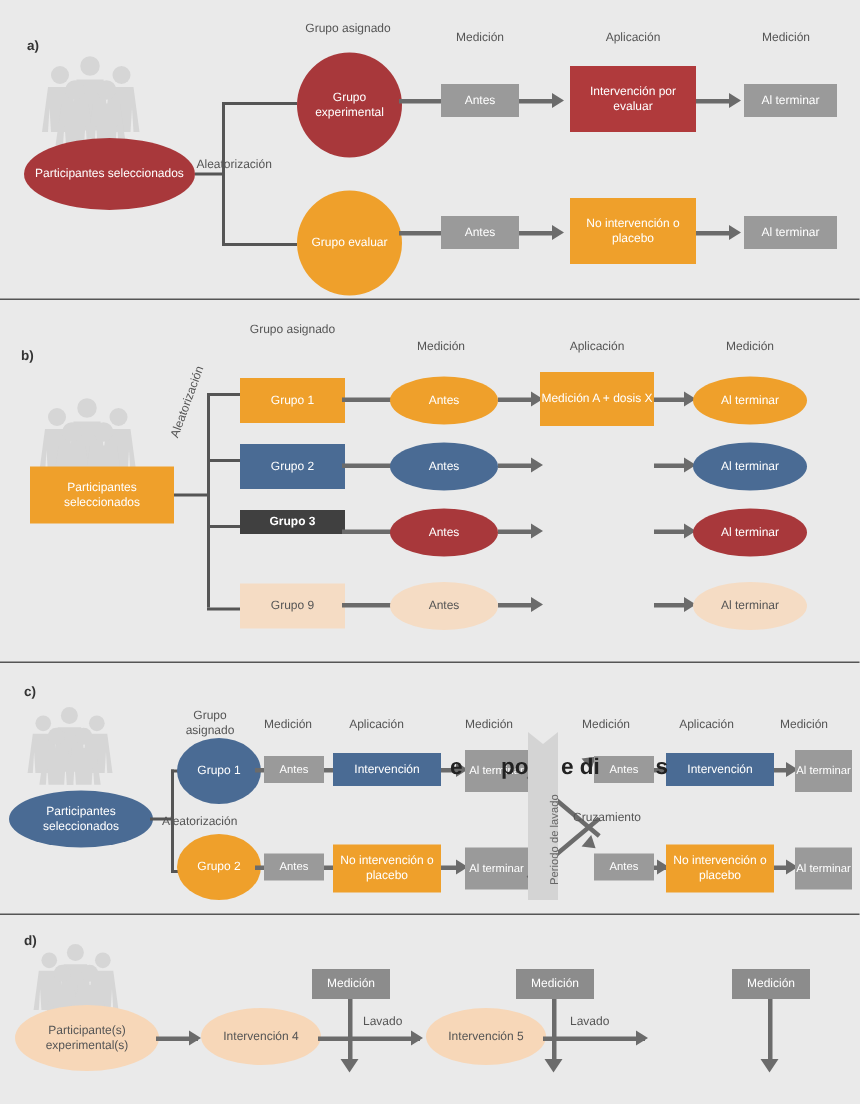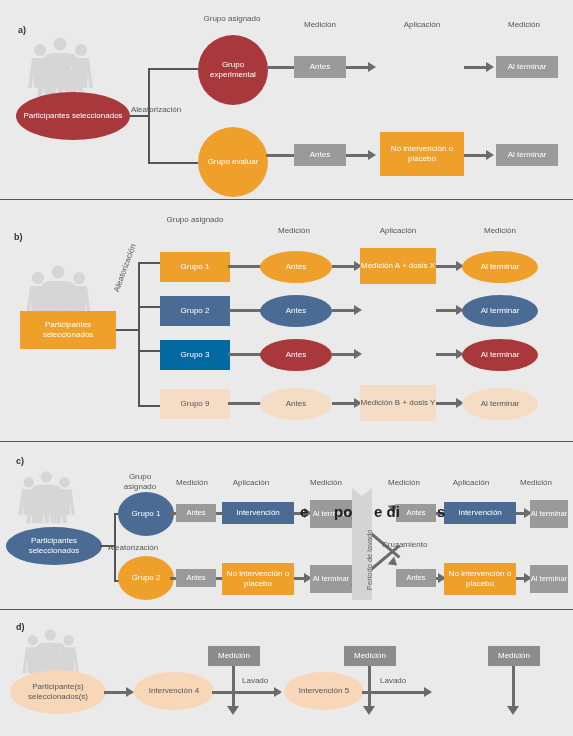"Intervención por evaluar" div.node { html: none -> <div> <span>Intervención por evaluar</span> </div> }
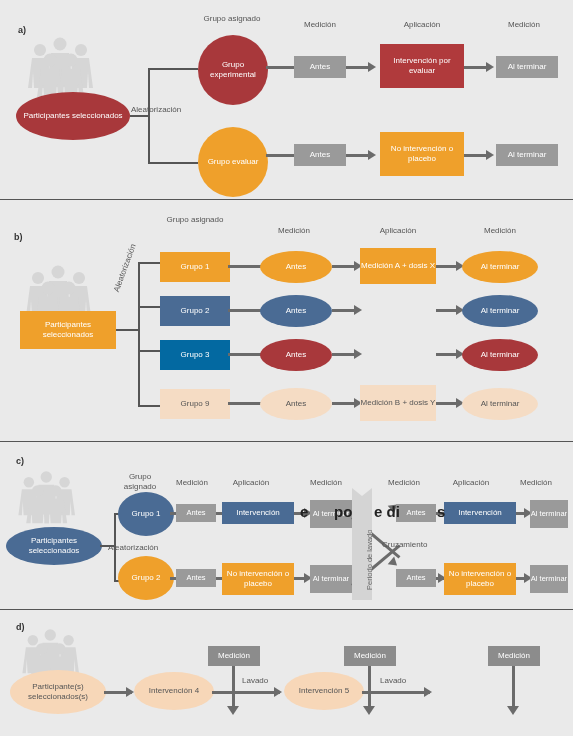"Grupo 3" div.node { background: #0369a1 -> #404040; font-weight: none -> bold; height: 30px -> 16px }
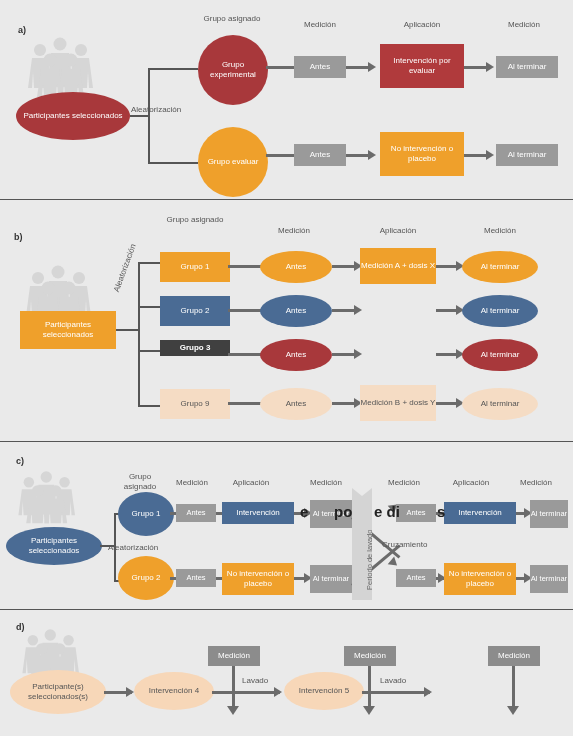"Medición B + dosis Y" div.node { html: <div> <span>Medición B + dosis Y</span> </div> -> none }
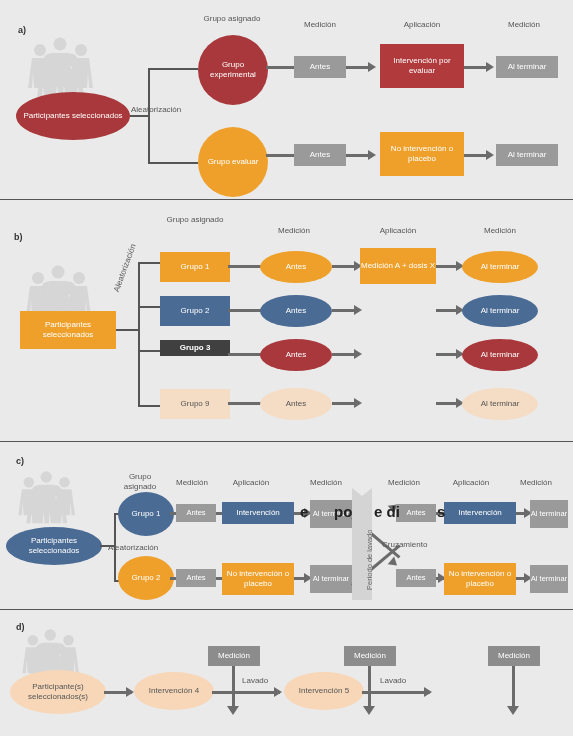"Participante(s) seleccionados(s)" span.txt-d { text: seleccionados -> experimental }
